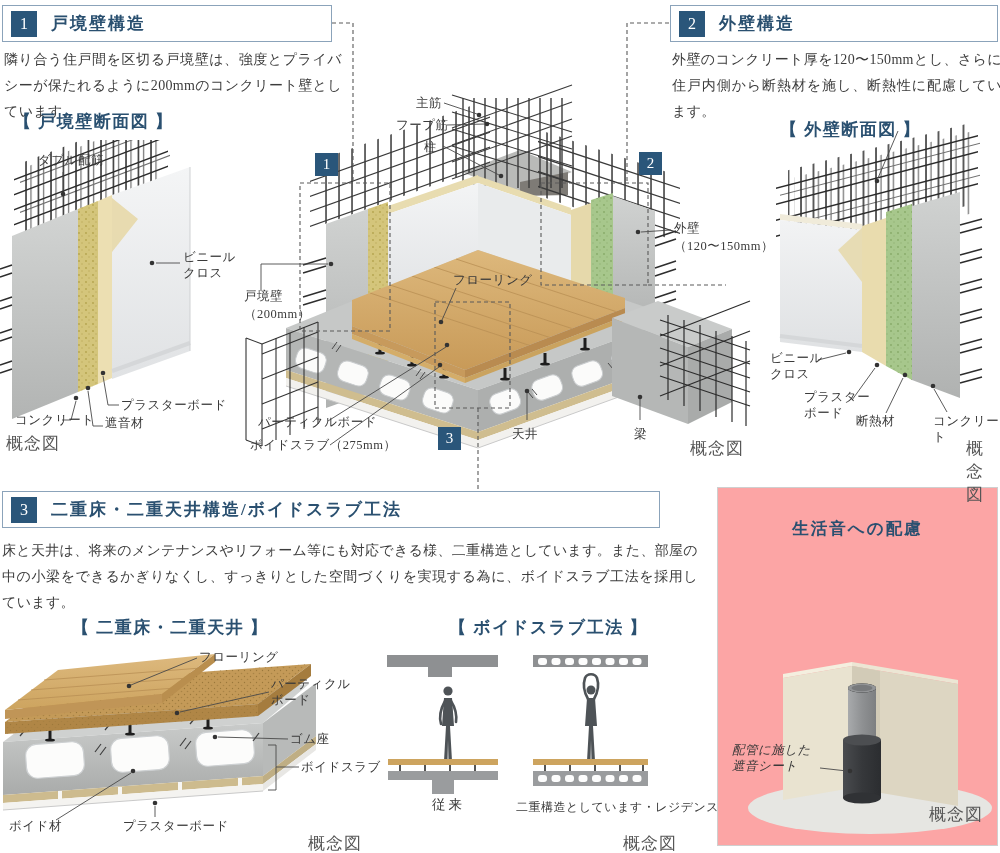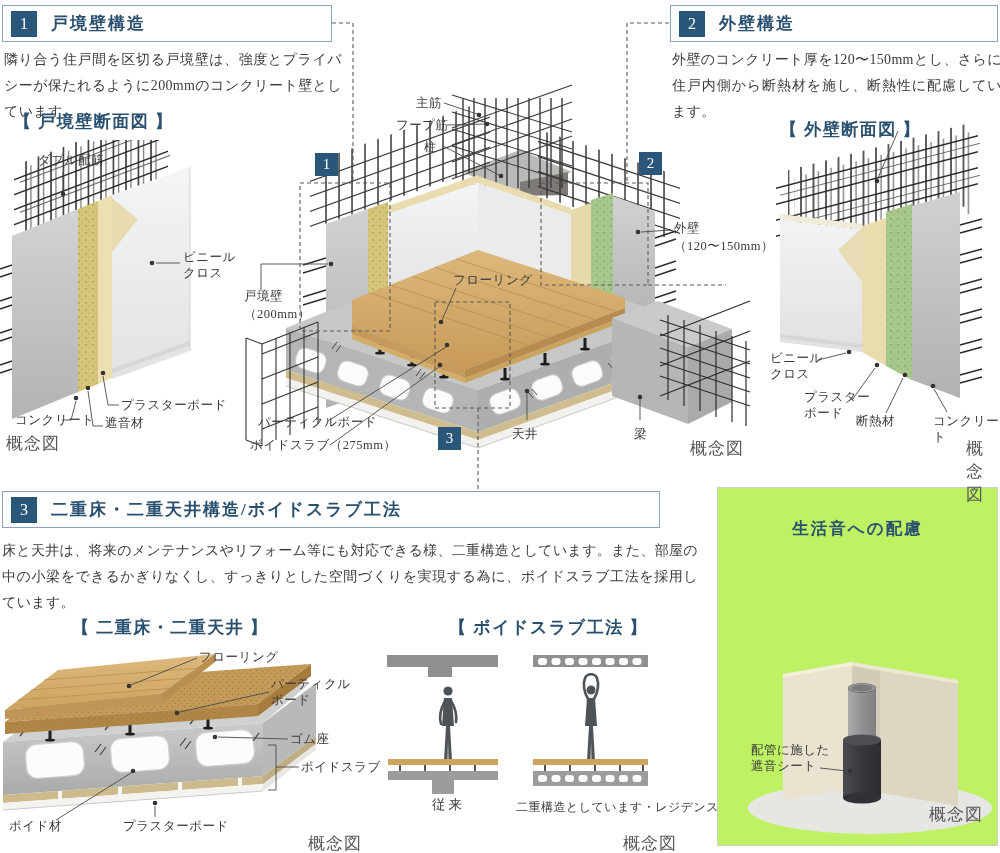"生活音への配慮" .noise-box { background: #bef264 -> #fca5a5 }
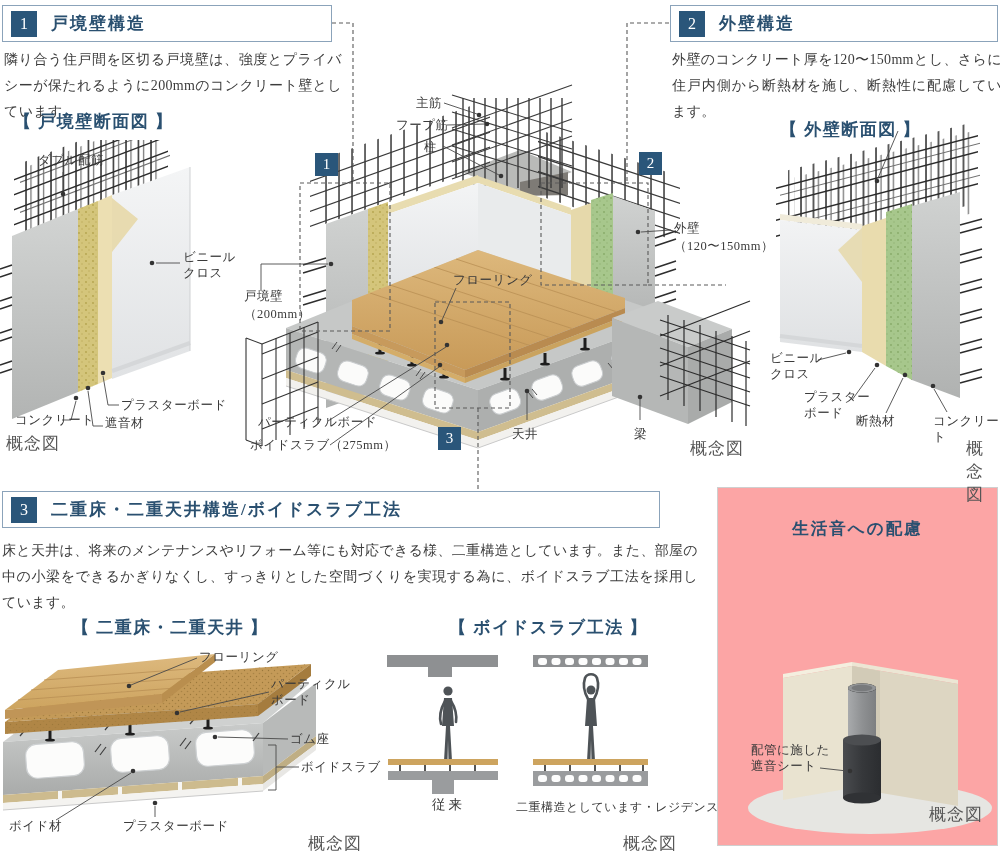"配管に施した" div.lbl { font-style: none -> italic; left: 751px -> 732px }
